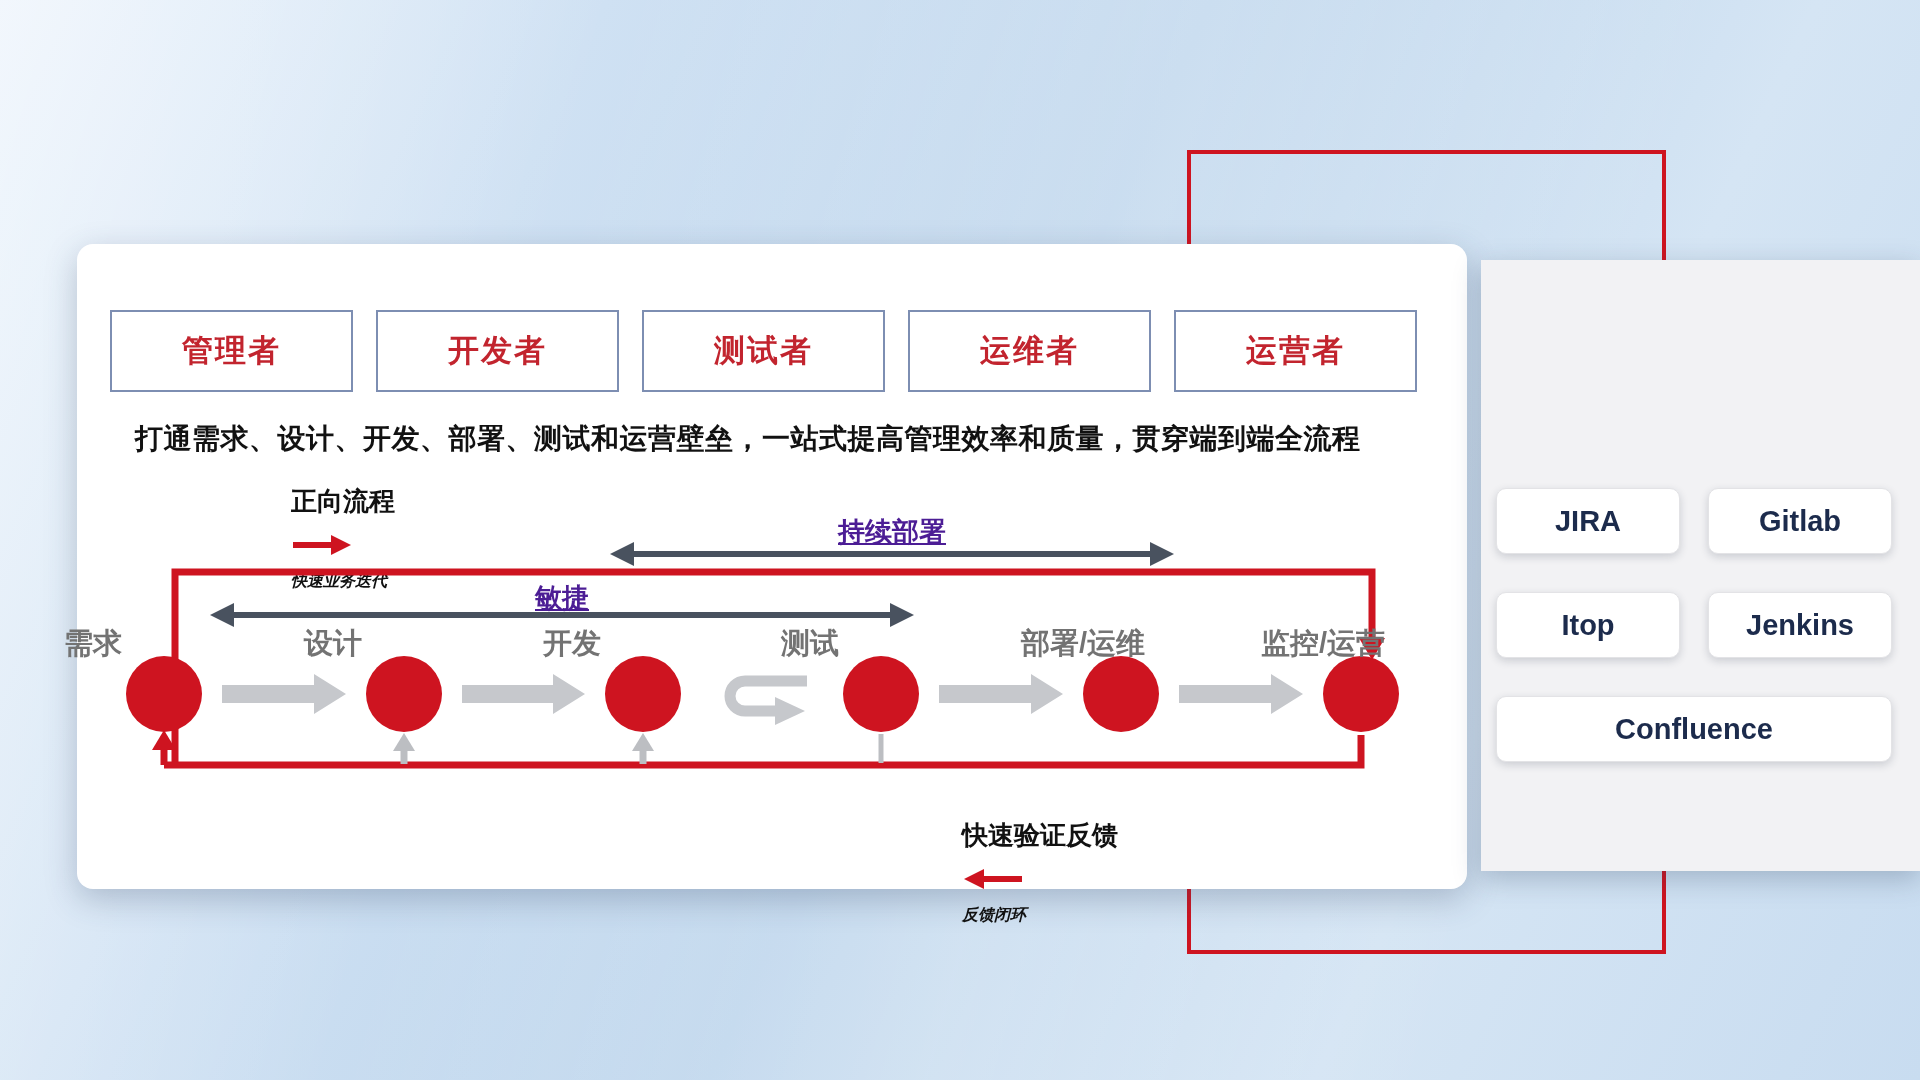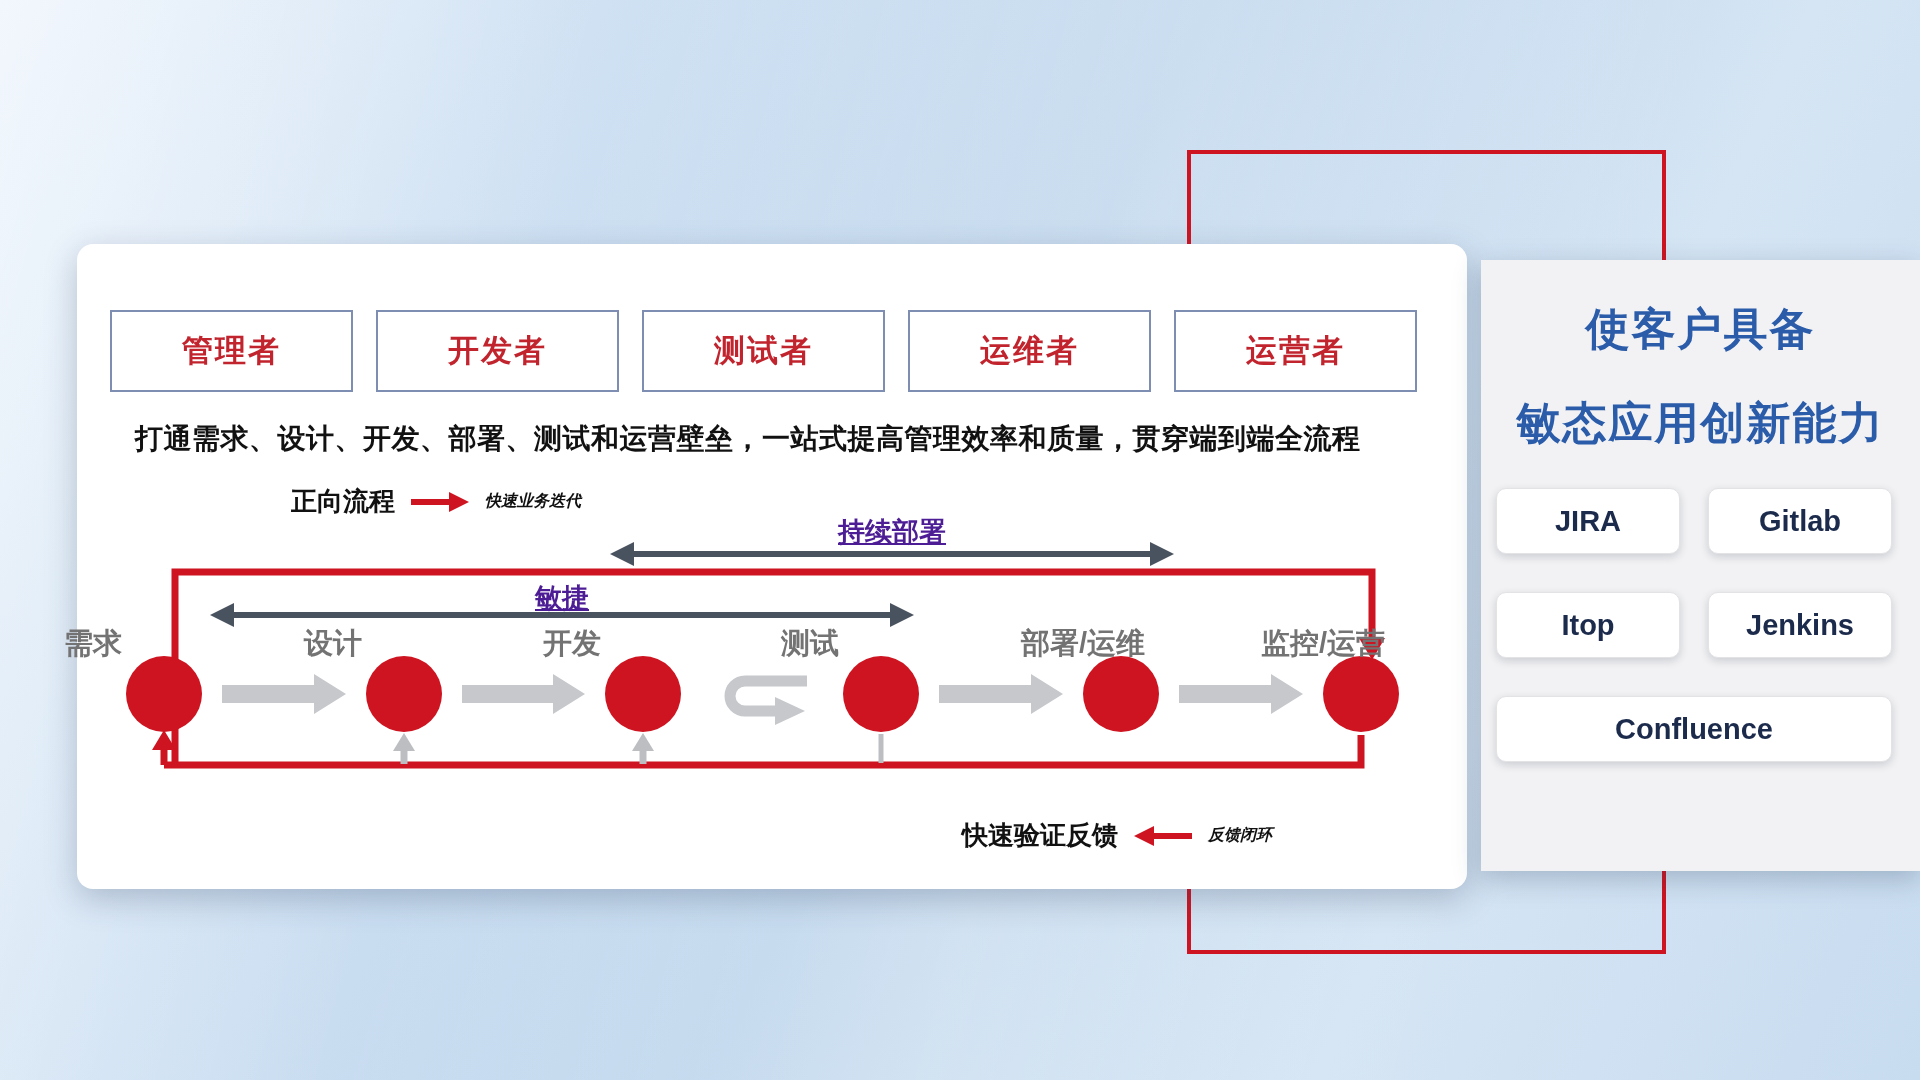"使客户具备" div.panel-title { html: <div> <div>使客户具备</div> <div>敏态应用创新能力</div> </div> -> none }
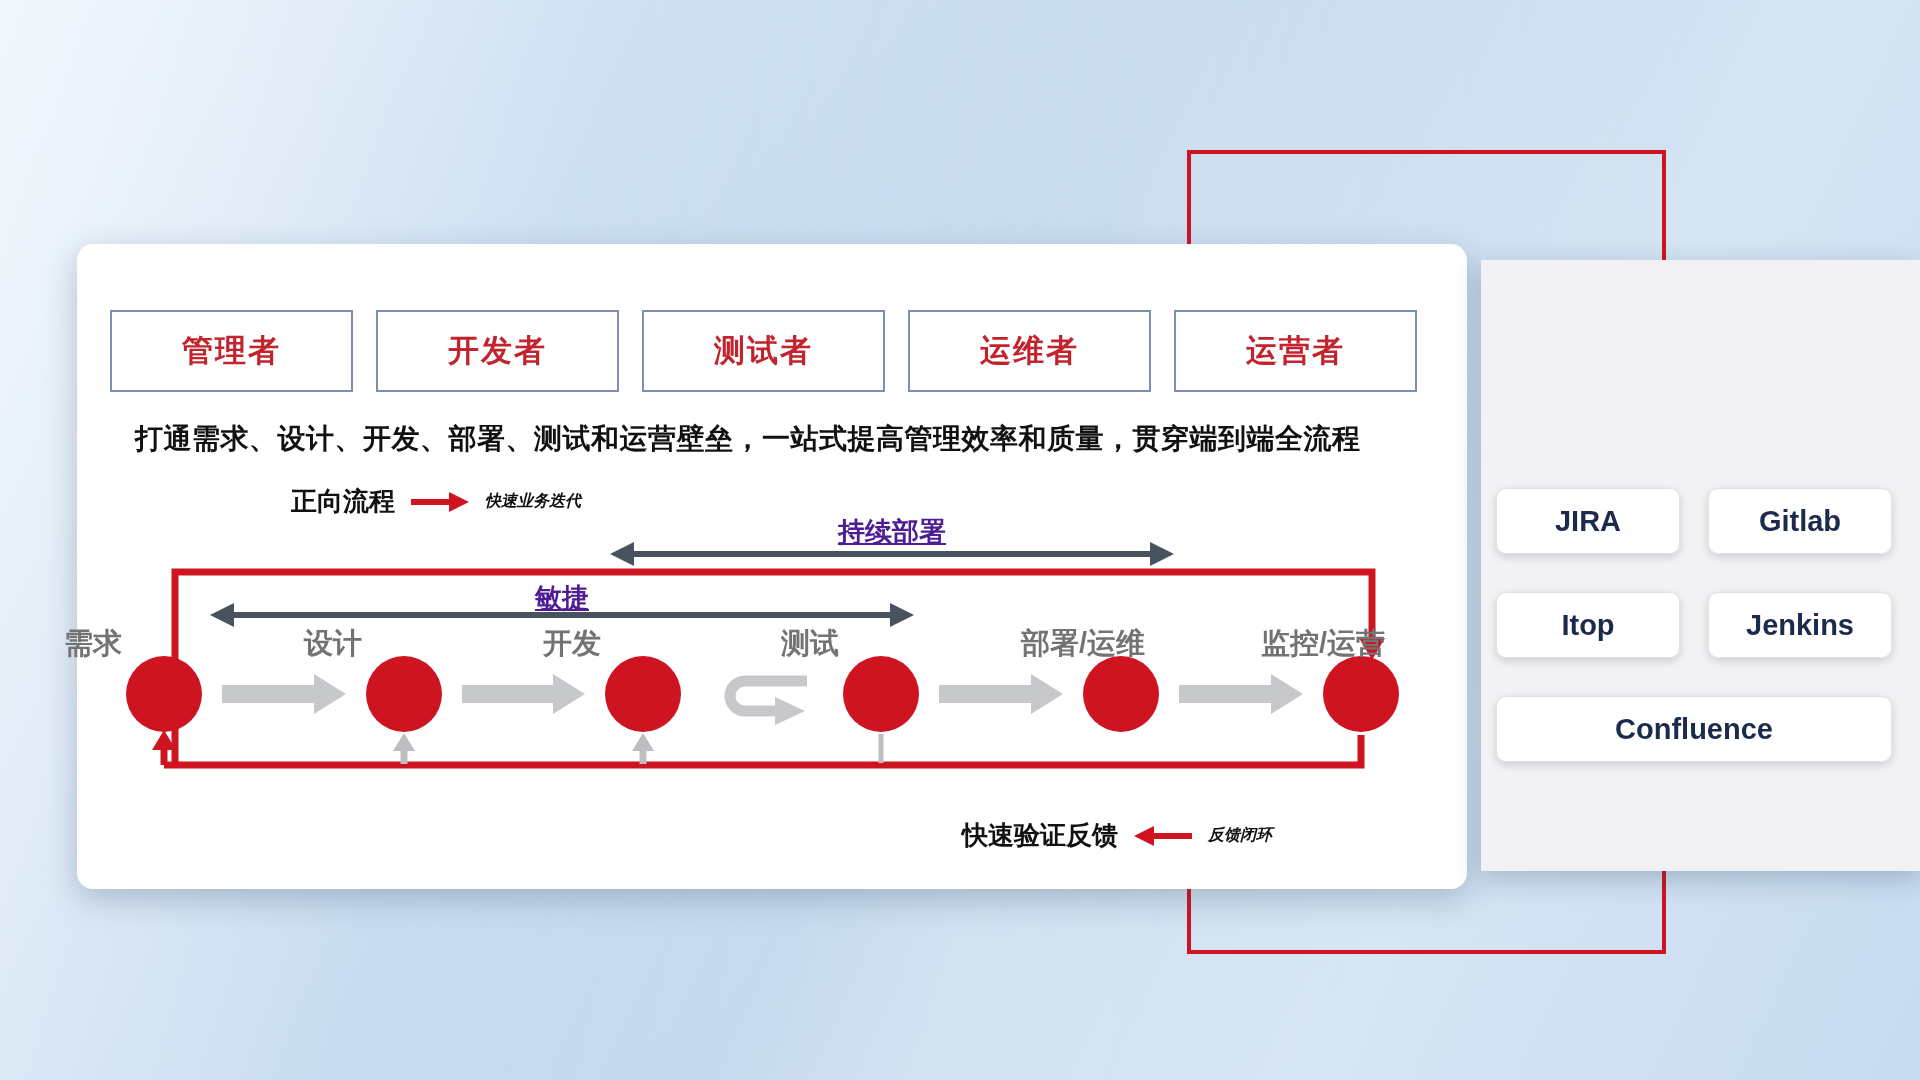"正向流程" .legend { align-items: center -> none; flex-direction: none -> column }
